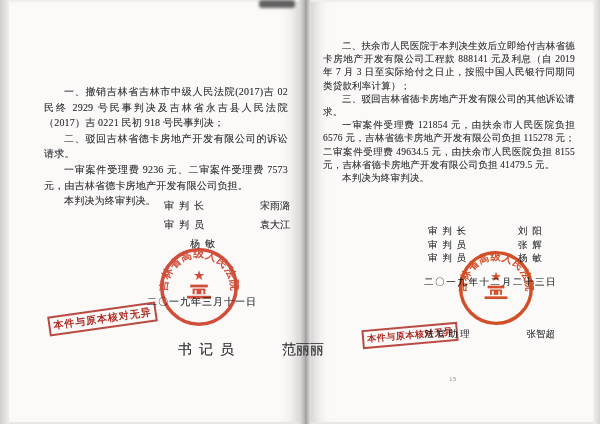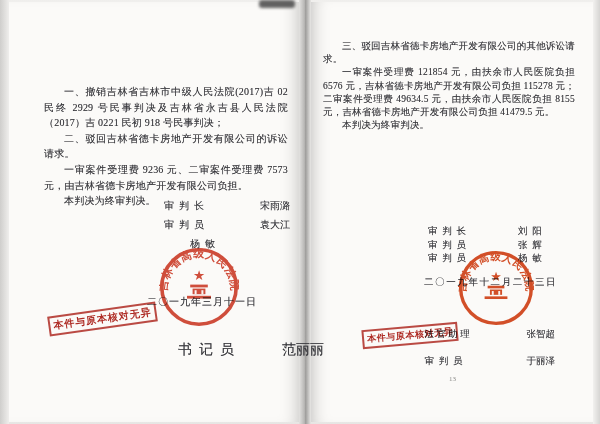"二、扶余市人民医院于本判决生效后立即给付吉林省德卡房地产开发有限公司工程款" p.para { html: none -> <p>二、扶余市人民医院于本判决生效后立即给付吉林省德卡房地产开发有限公司工程款 888141 元及利息（自 2019 年 7 月 3 日至实际给付之日止，按照中国人民银行同期同类贷款利率计算）；</p> }
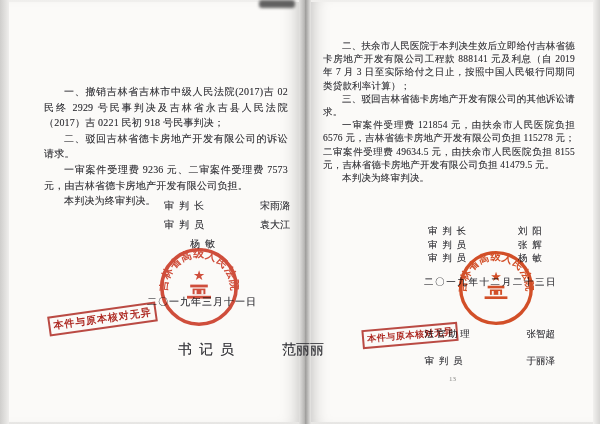"审 判 员 于丽泽" div.footrow { html: <div> <span>审 判 员</span><span>于丽泽</span> </div> -> none }
